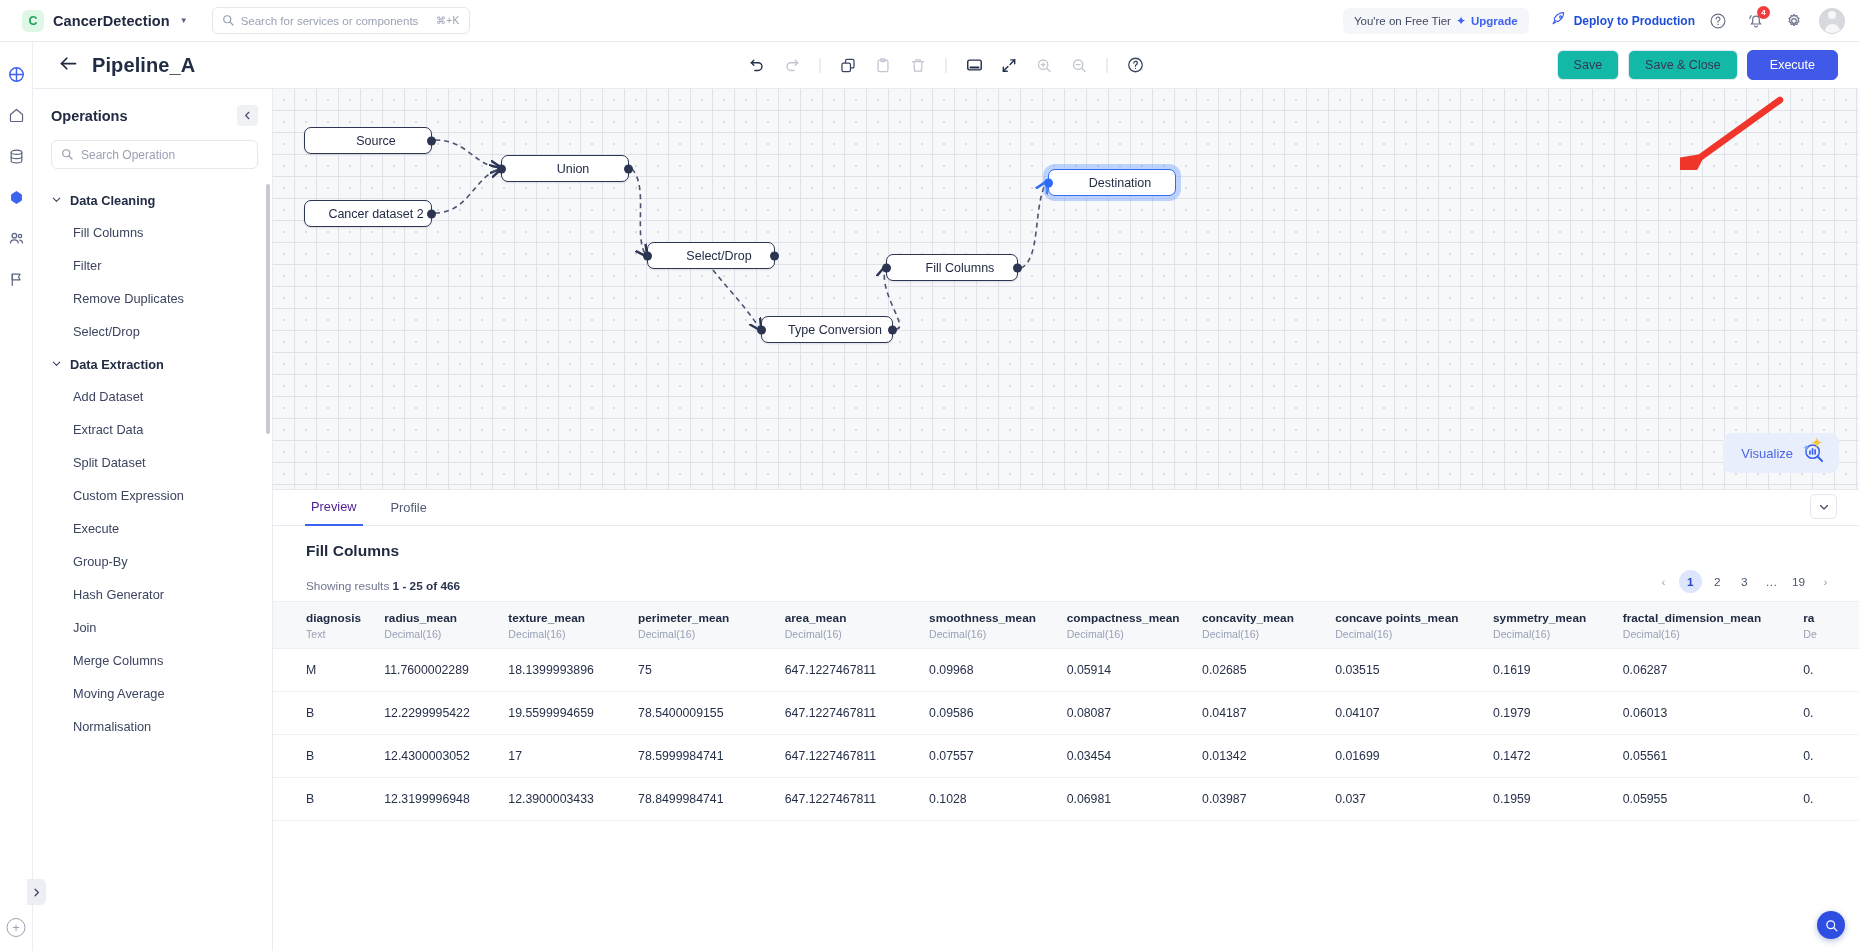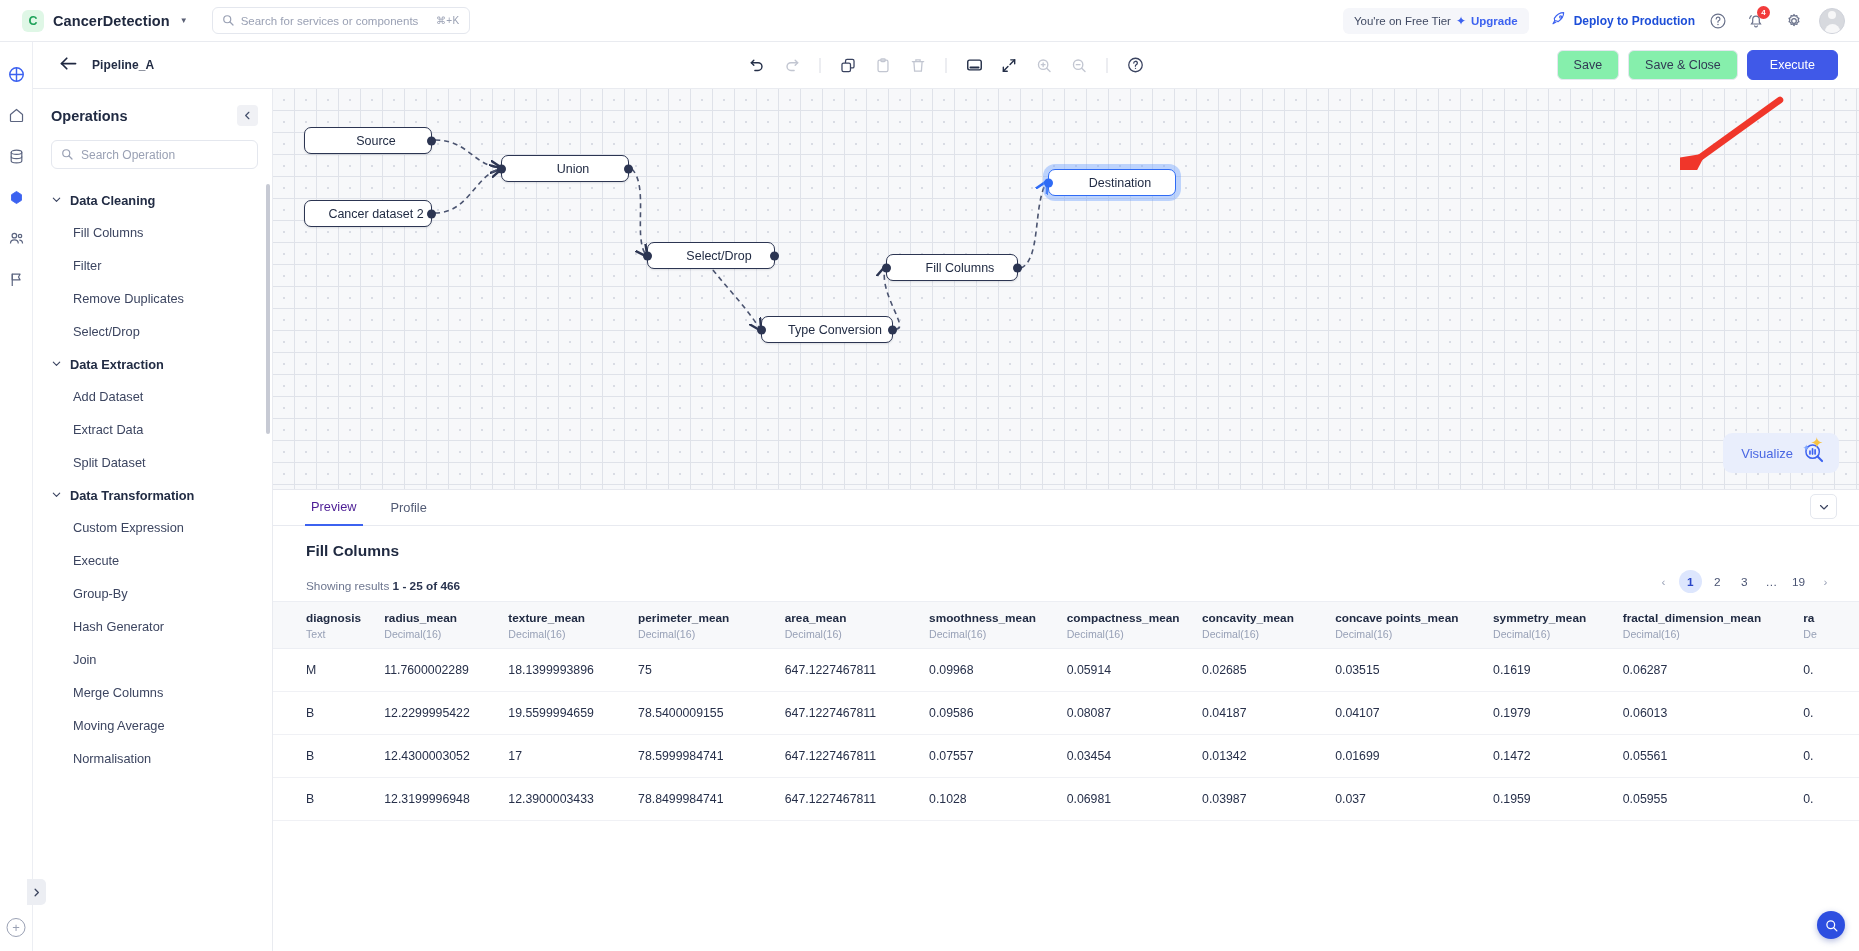"Pipeline_A" .pipeline-title { font-size: 12px -> 20px }
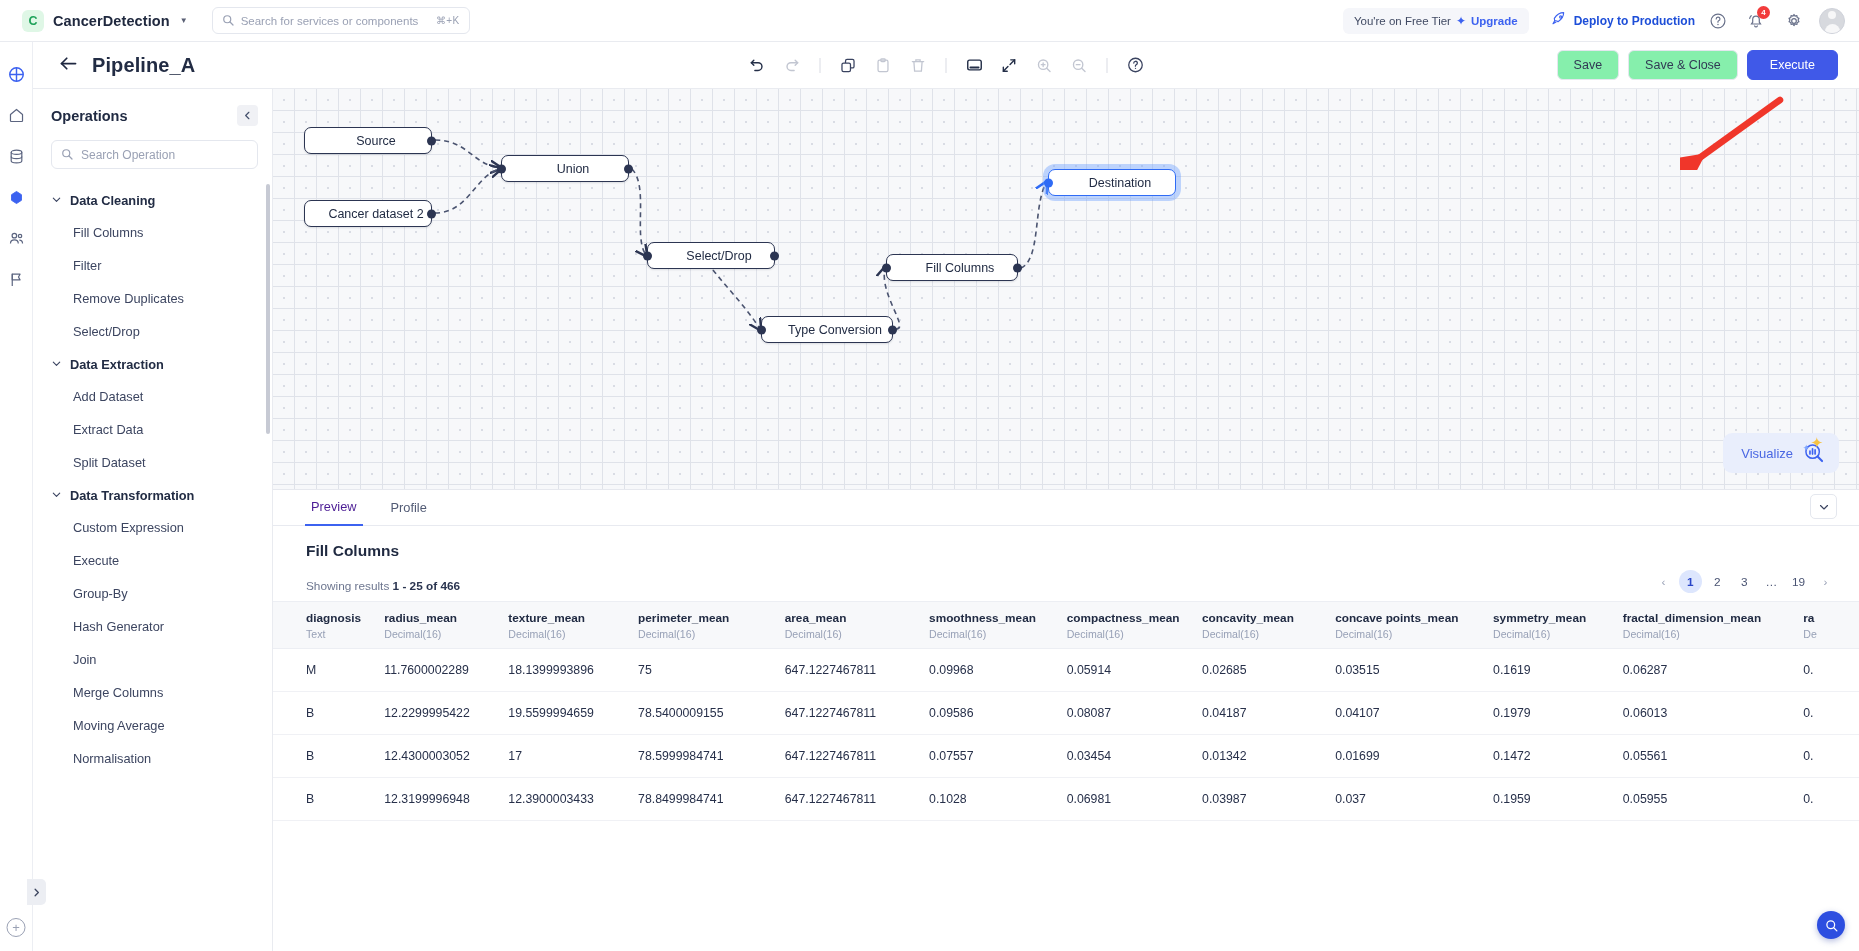"Save" .btn { background: #86efac -> #14b8a6 }
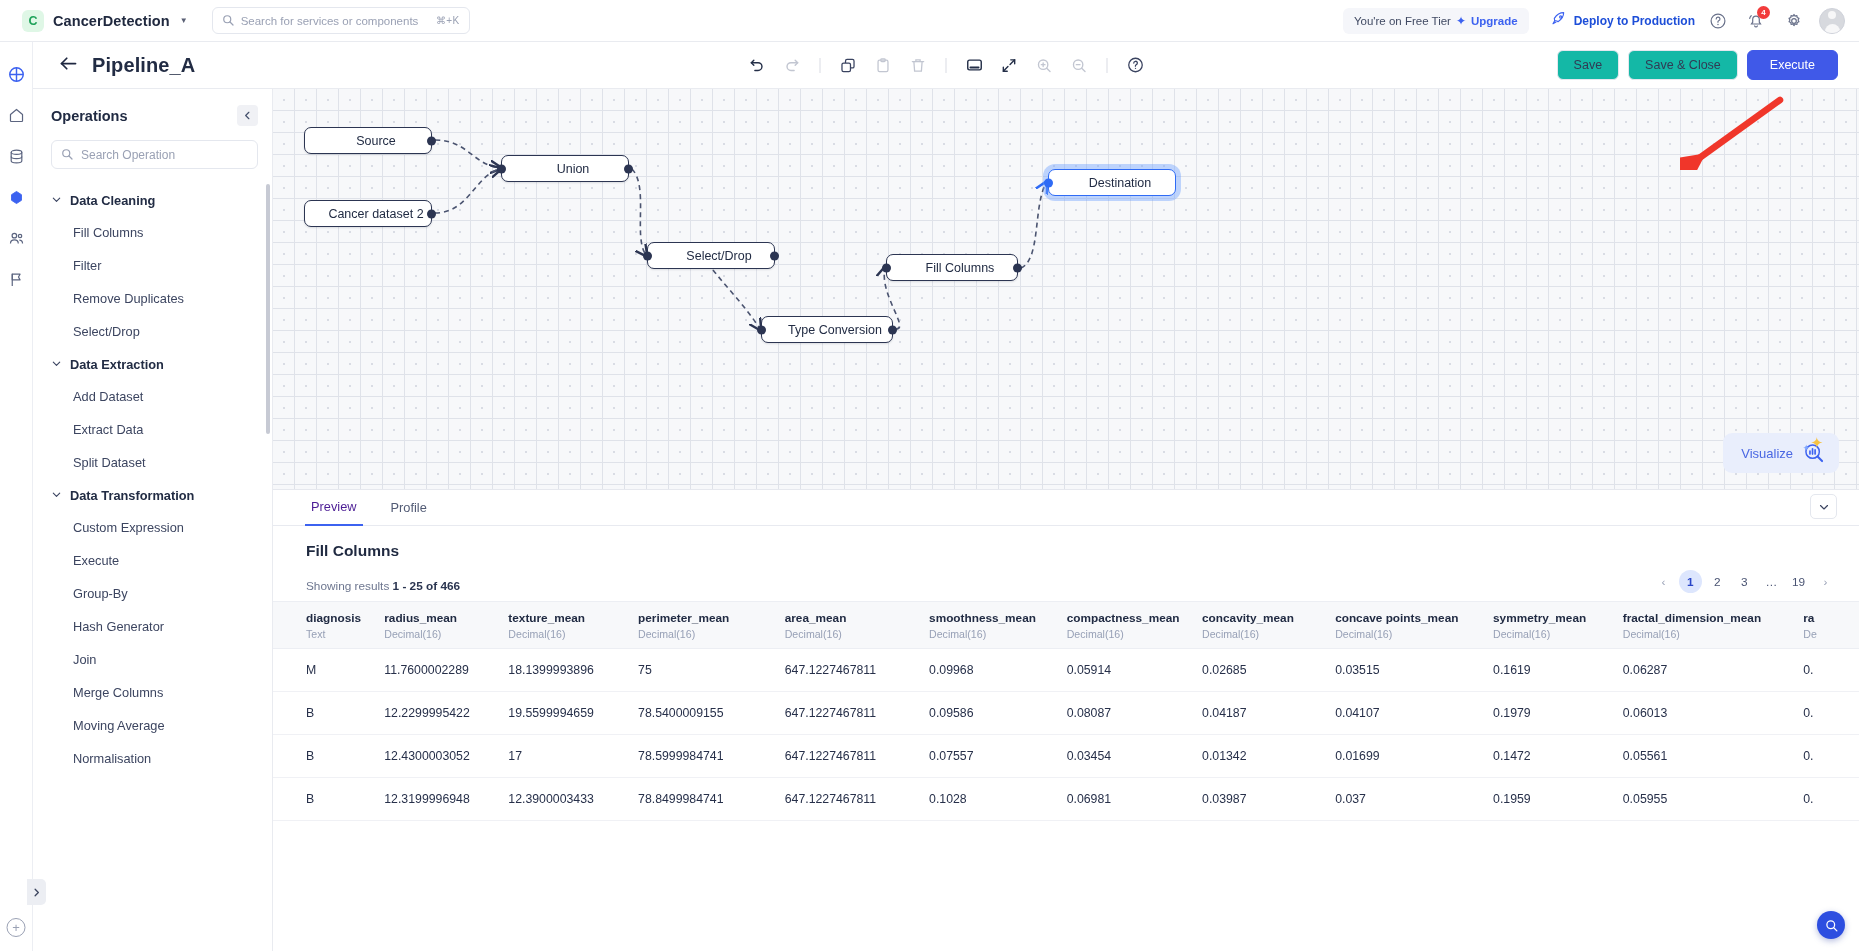"Data Transformation" div.grp { html: <div> <span> <svg> <path></path> </svg> </span> <span>Data Transformation</span> </div> -> none }
